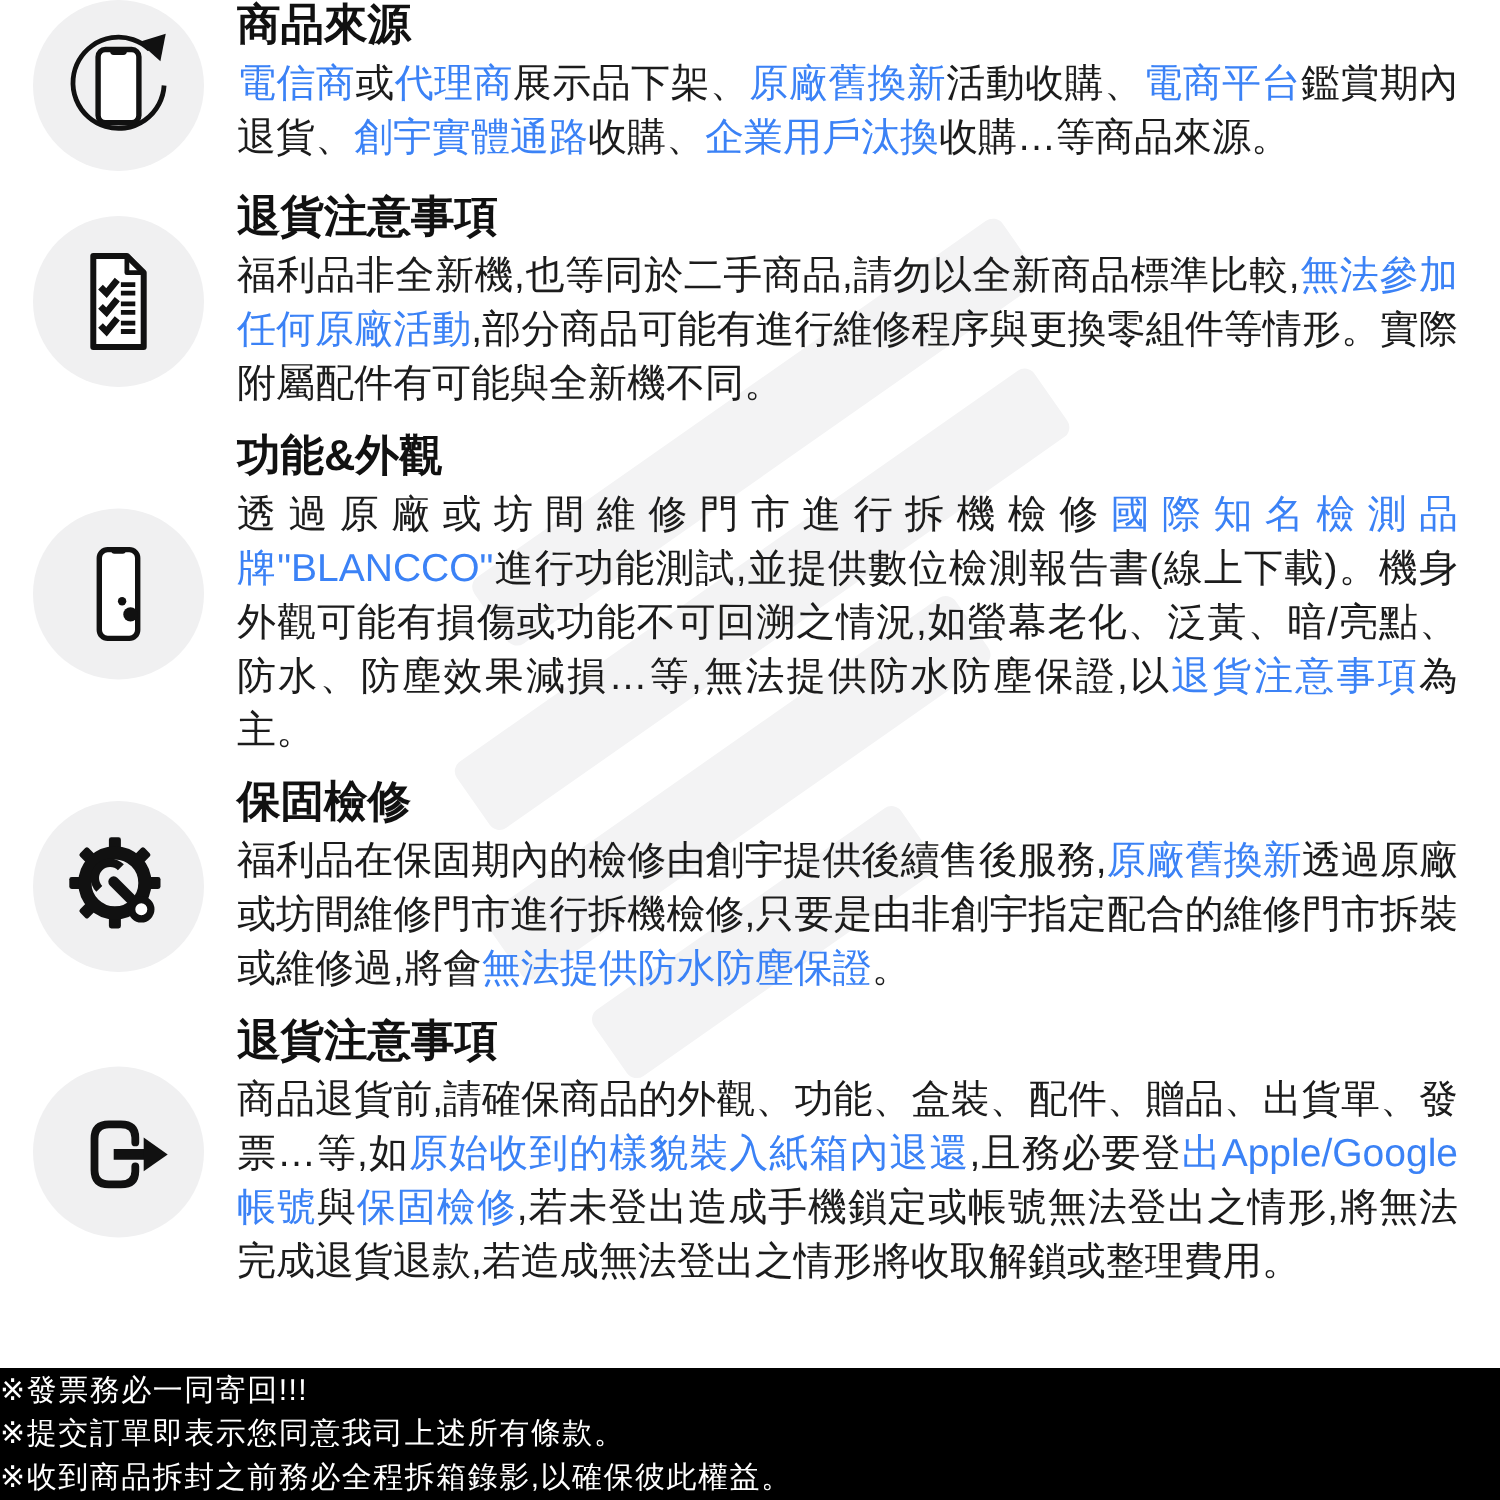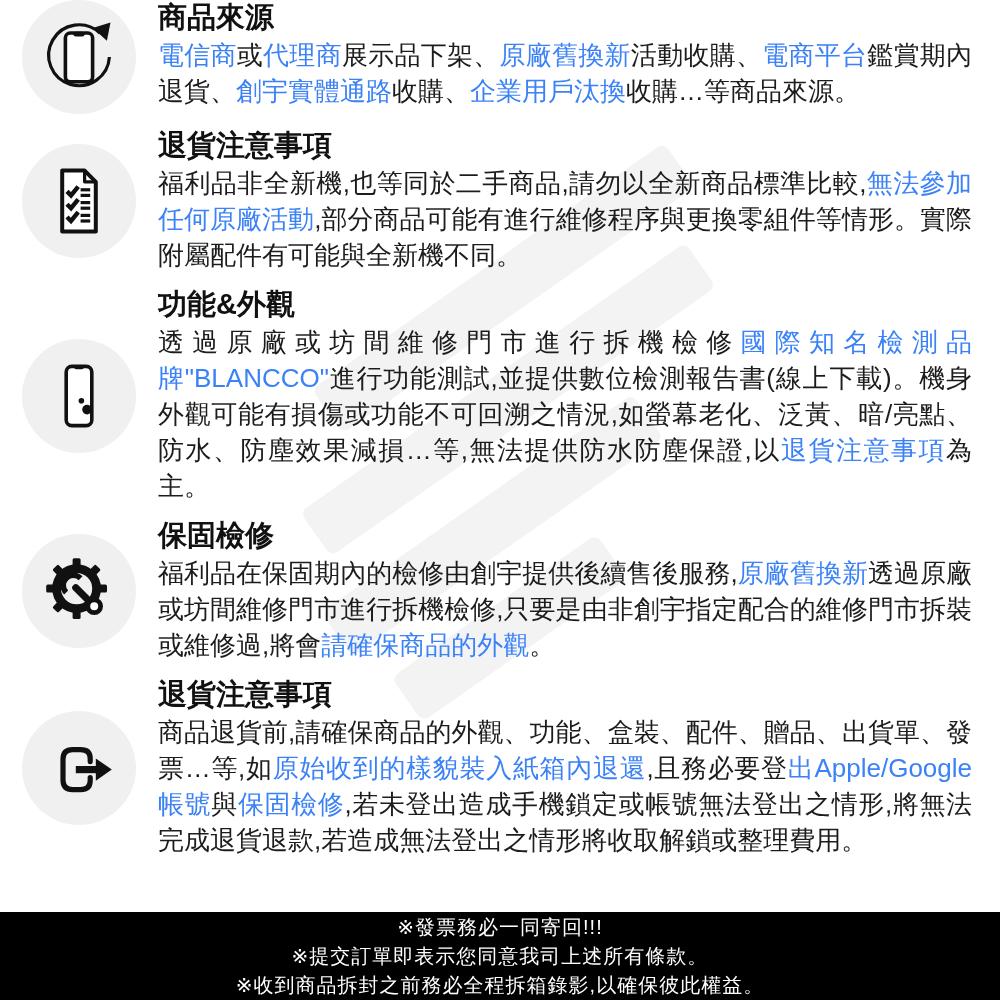"請確保商品的外觀" span.red { text: 請確保商品的外觀 -> 無法提供防水防塵保證 }
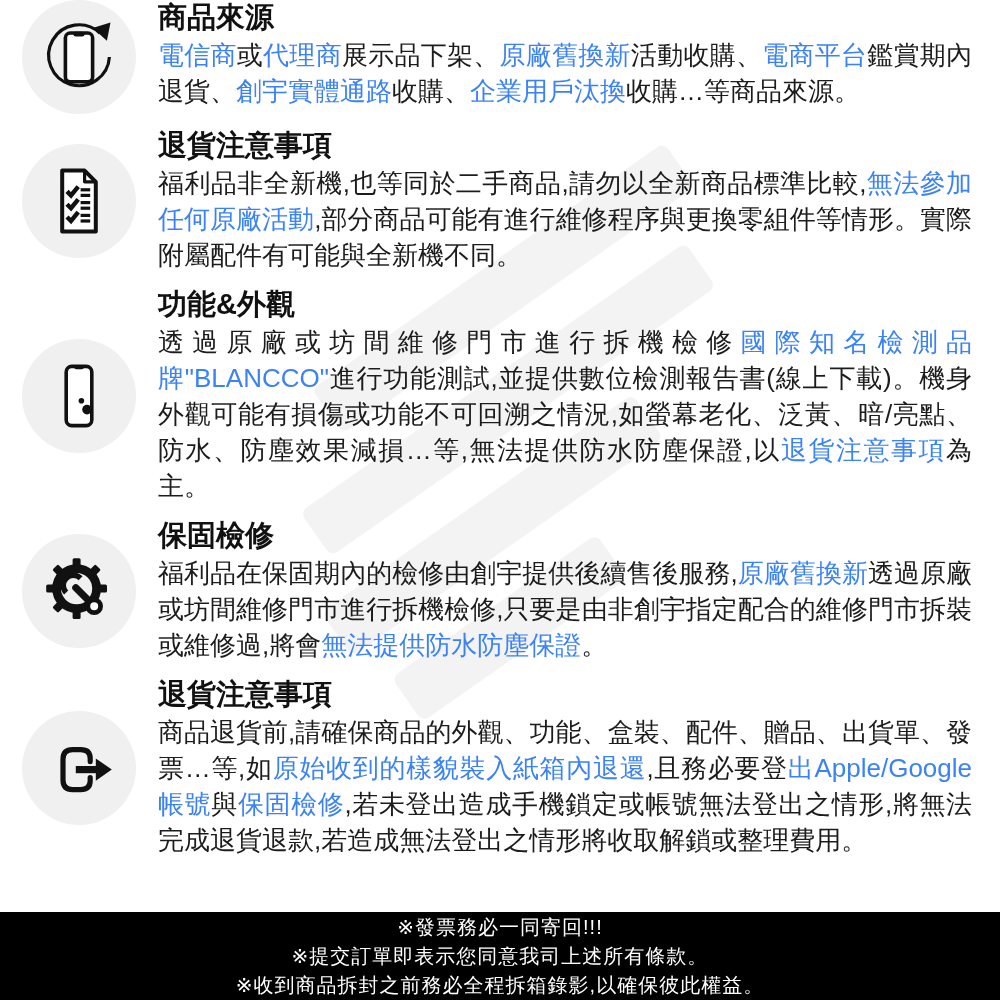"※發票務必一同寄回!!!" .footer { align-items: center -> none }
